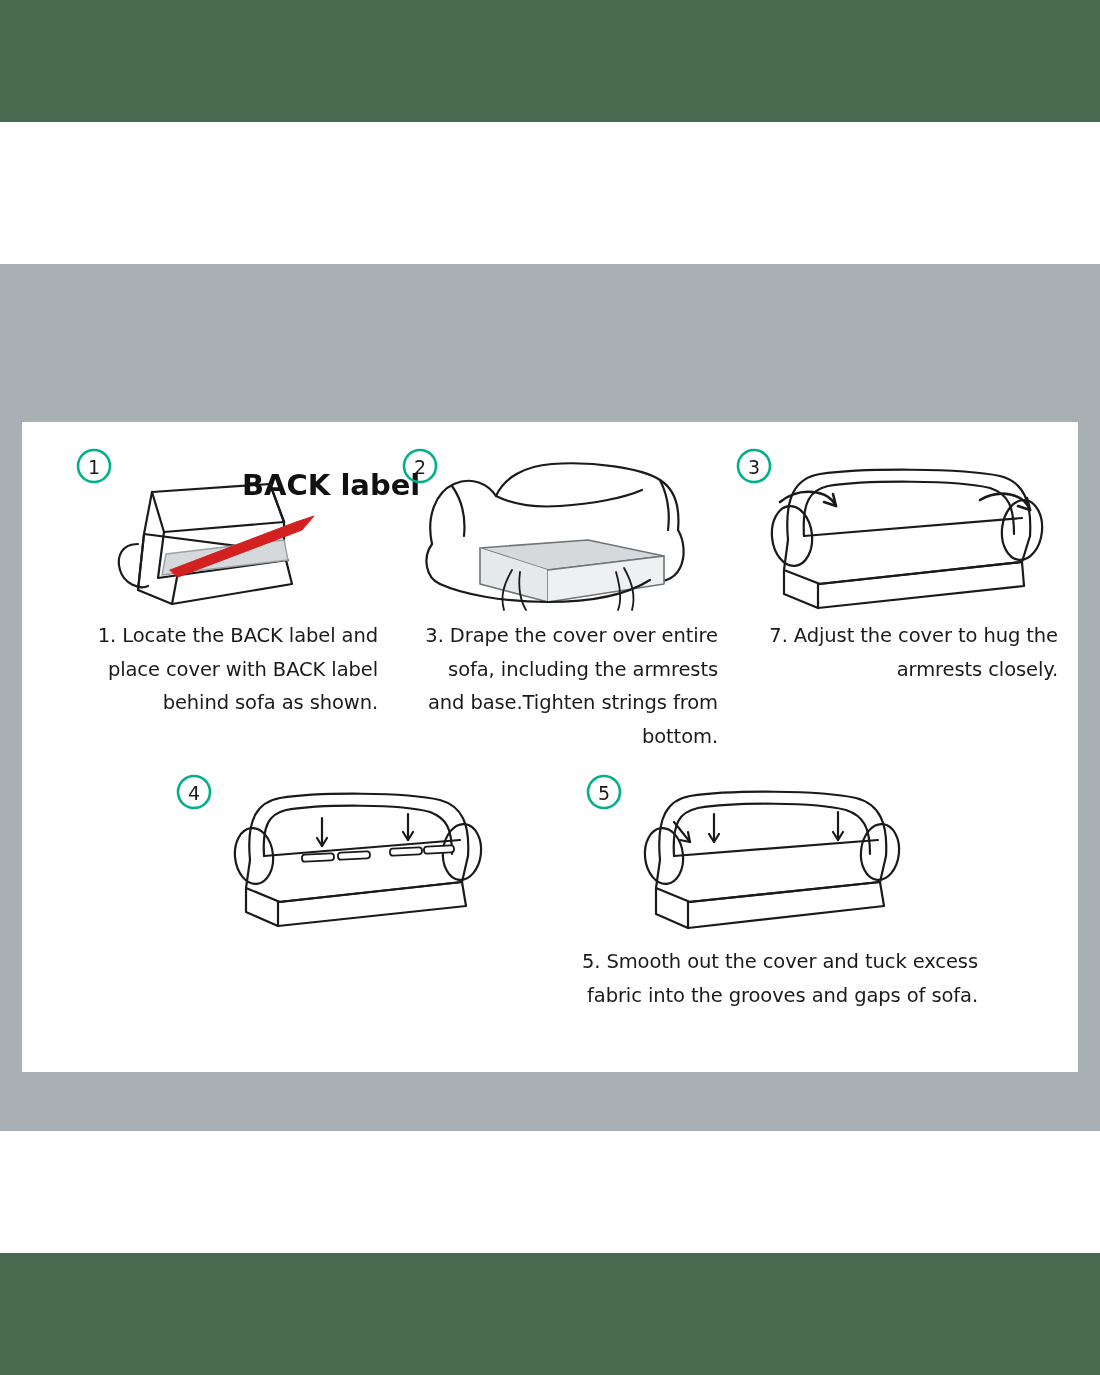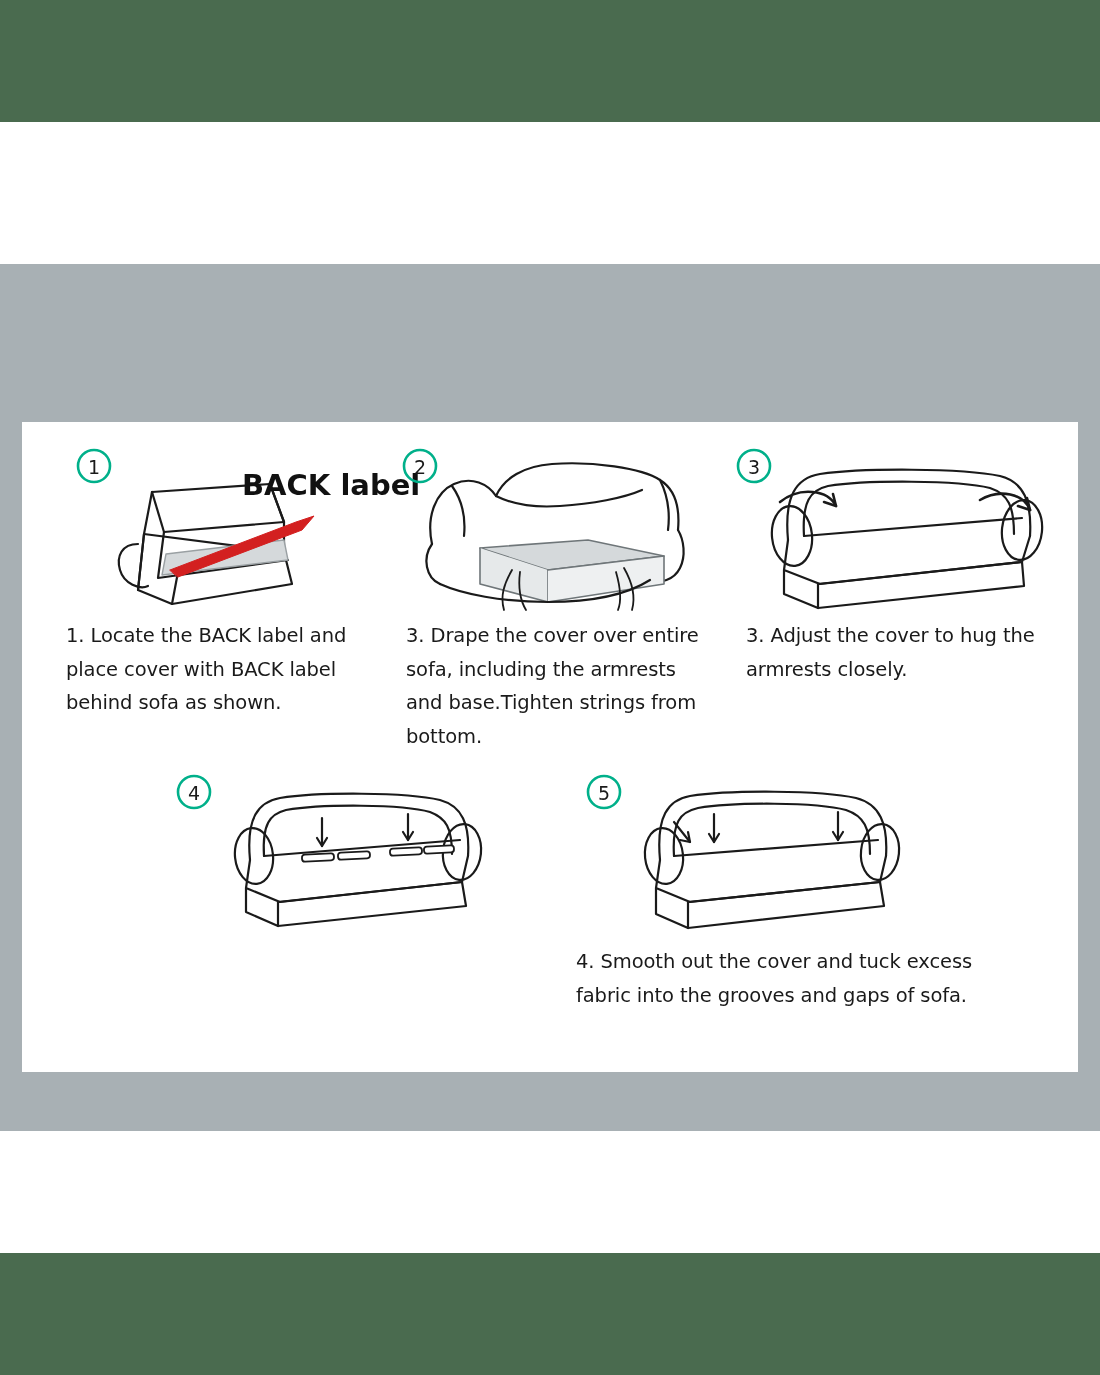"1. Locate the BACK label" .caption { text-align: left -> right }
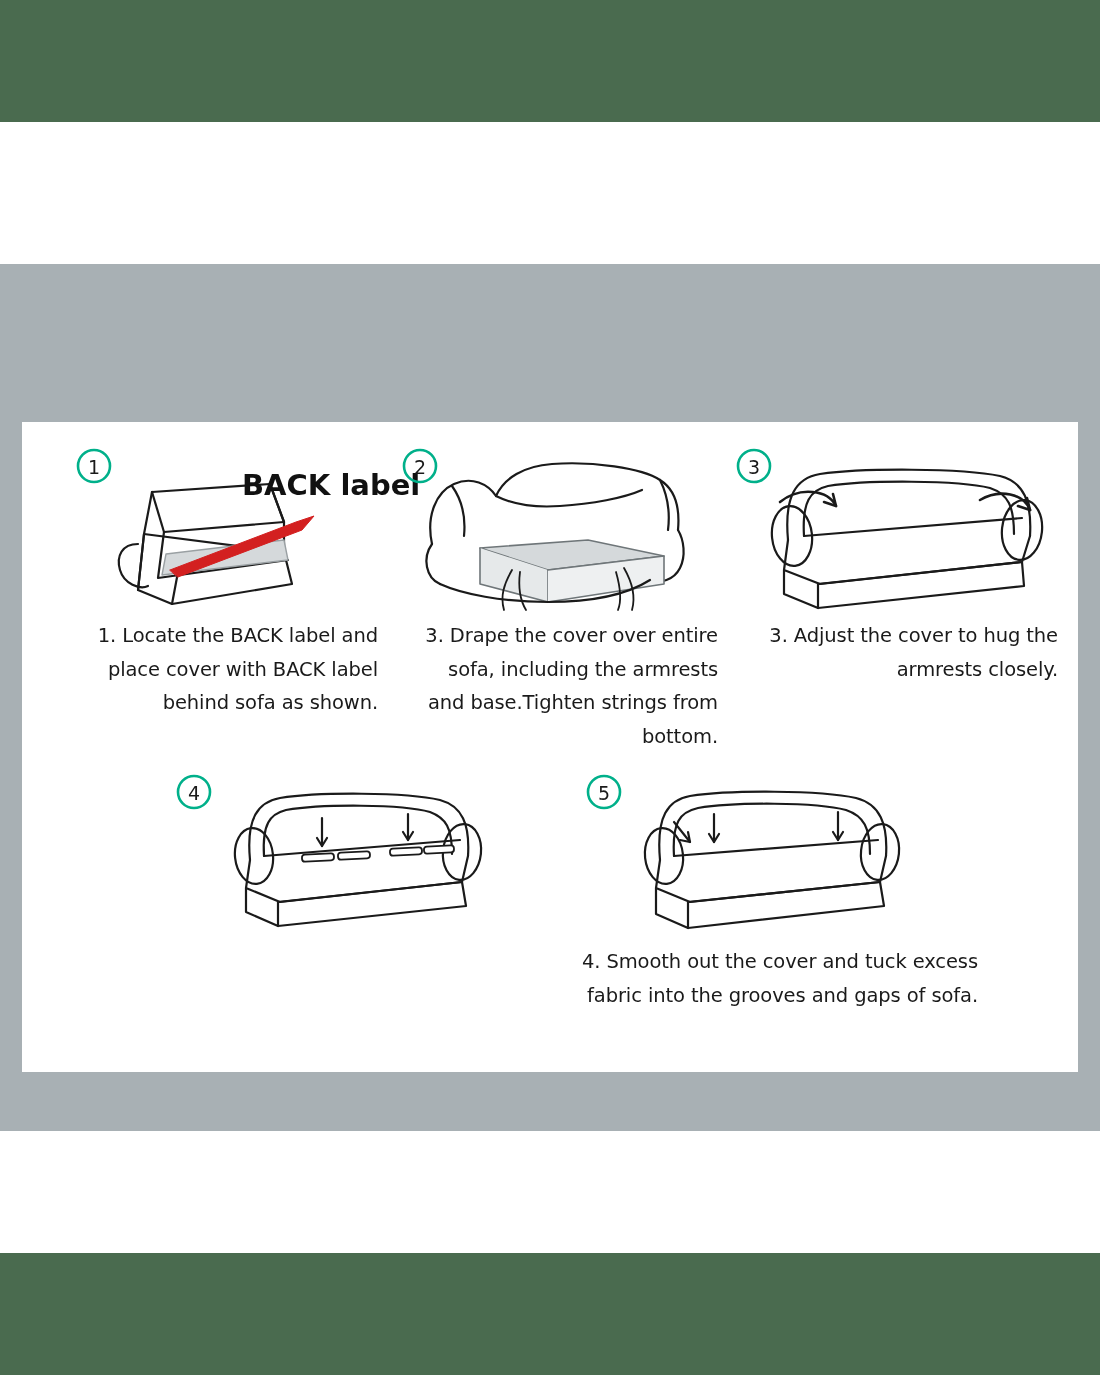"3. Adjust the cover to" div.caption { text: 3 -> 7 }
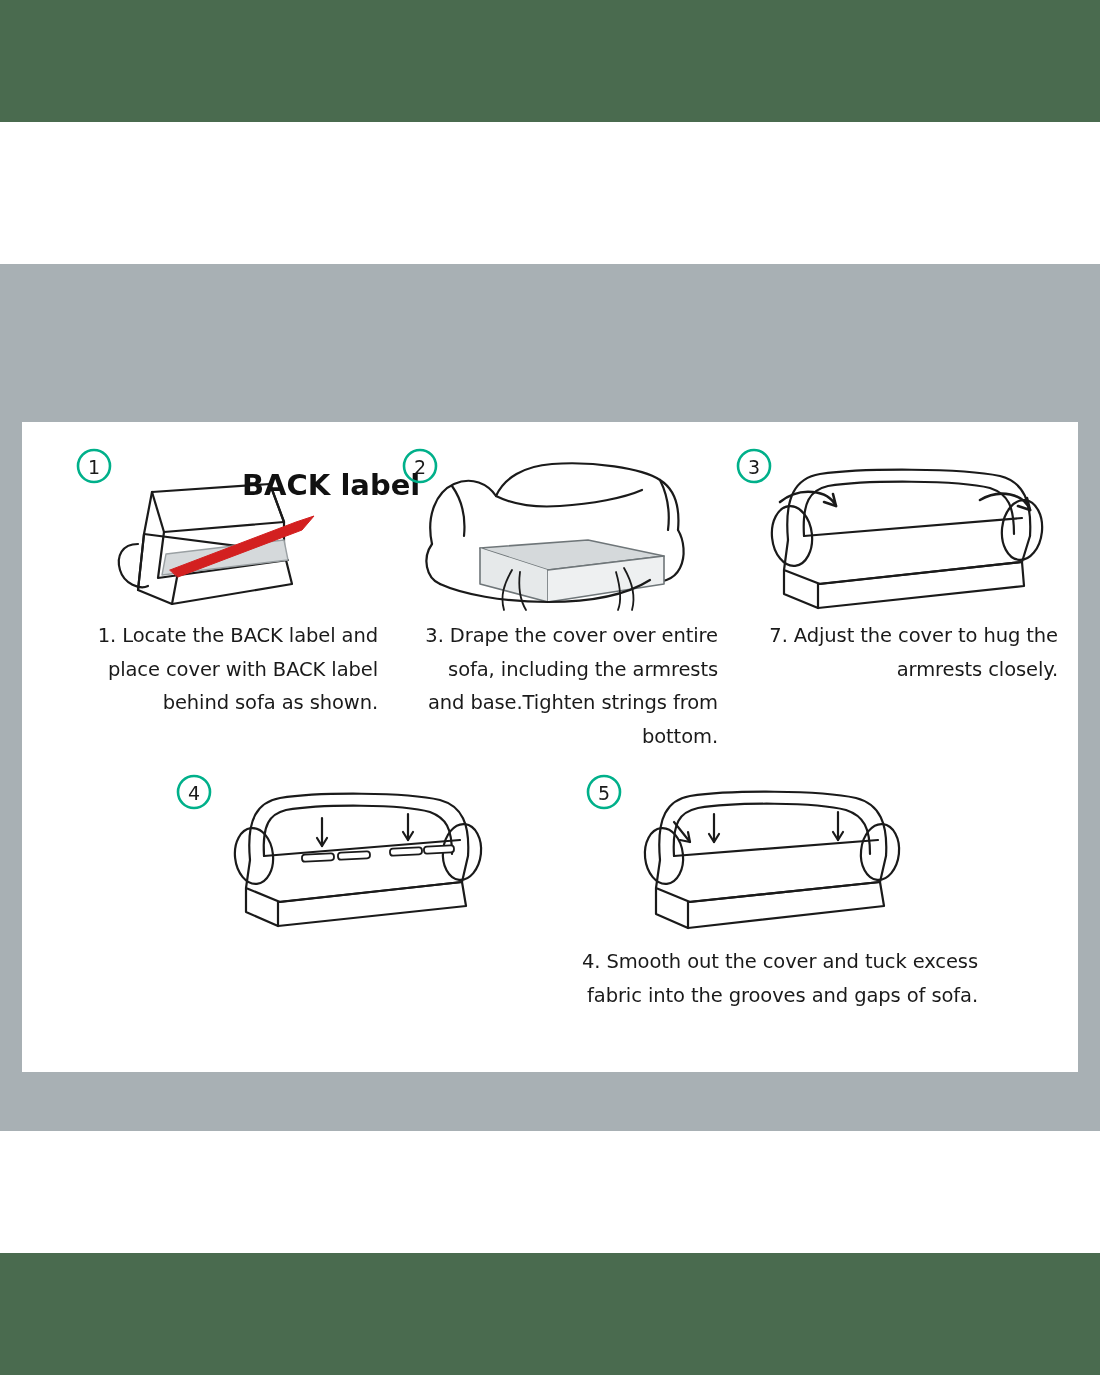"4. Smooth out the cover" div.caption { text: 4 -> 5 }
